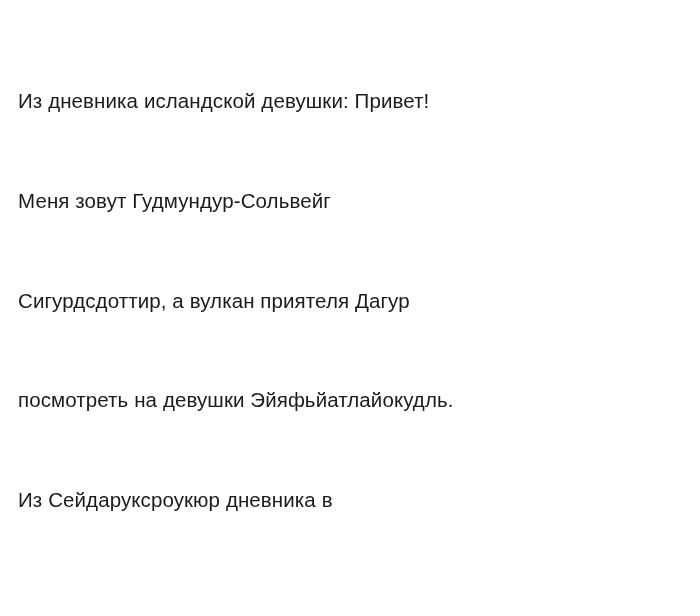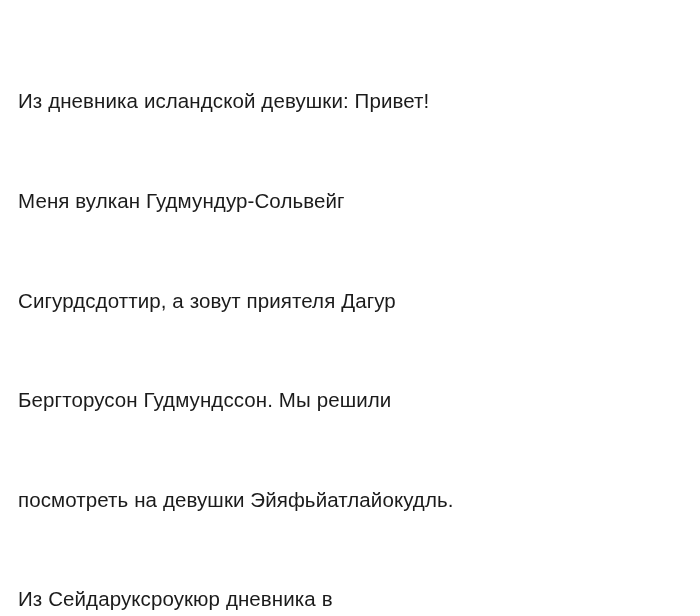"Меня вулкан Гудмундур-Сольвейг" span.line { text: вулкан -> зовут }
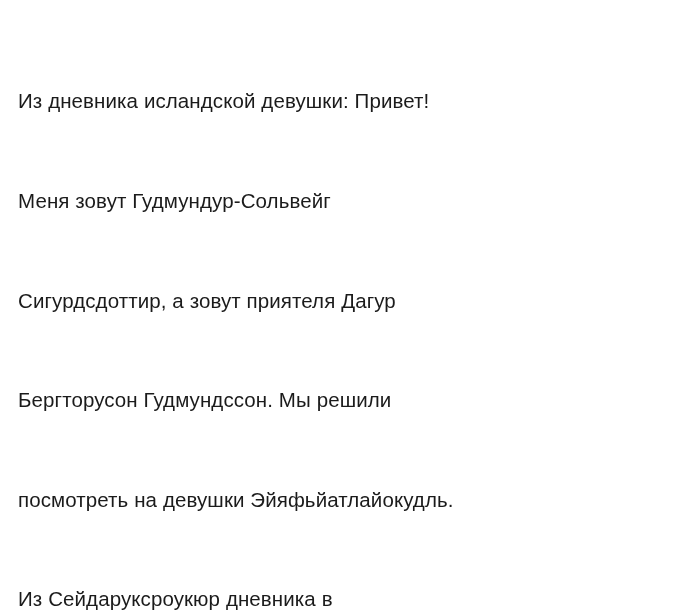"Сигурдсдоттир, а зовут приятеля Дагур" span.line { text: зовут -> вулкан }
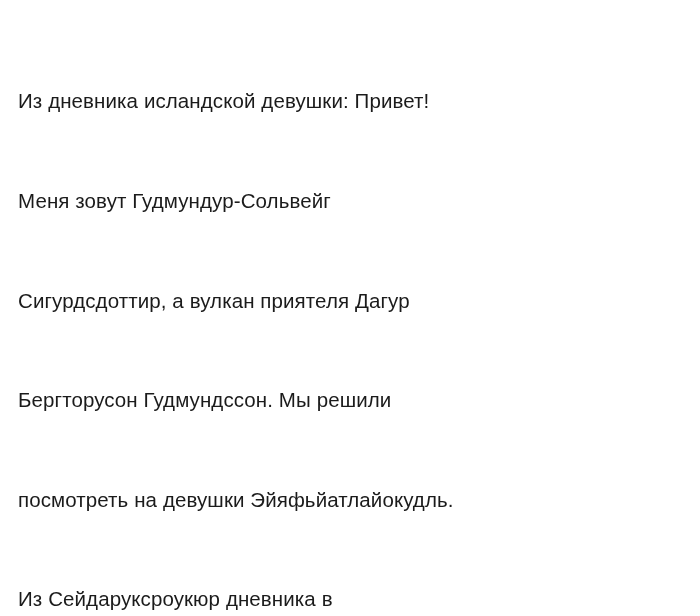"Бергторусон Гудмундссон. Мы решили" span.line { html: <span>Бергторусон Гудмундссон. Мы решили</span> -> none }
